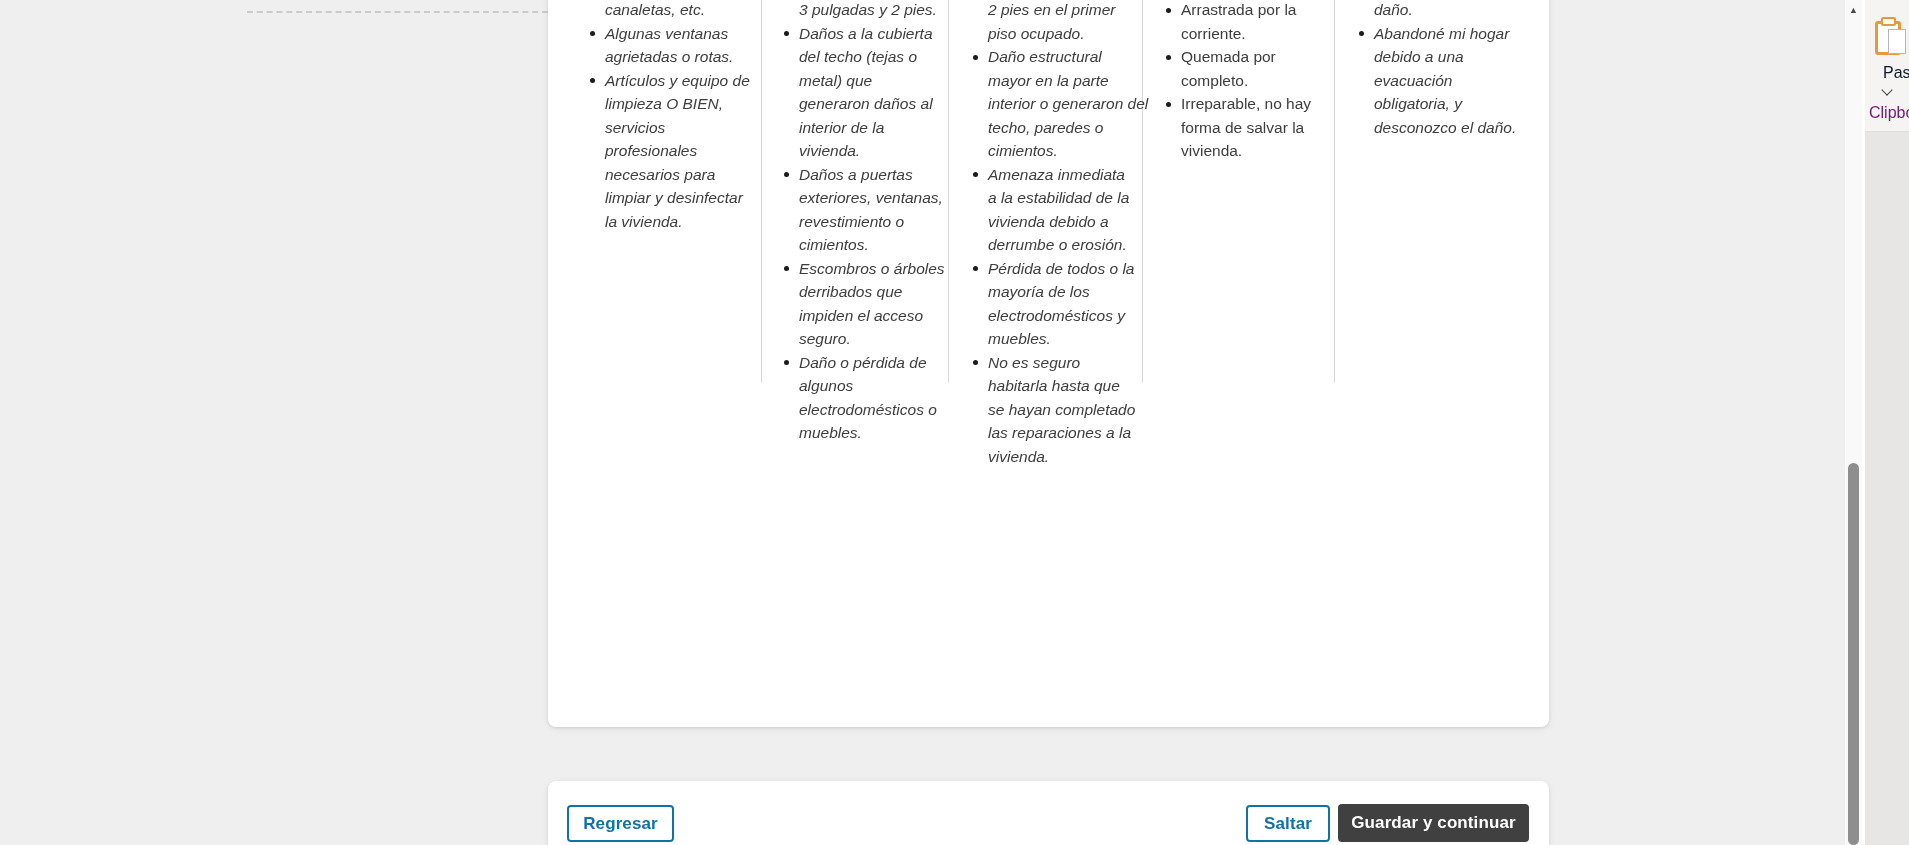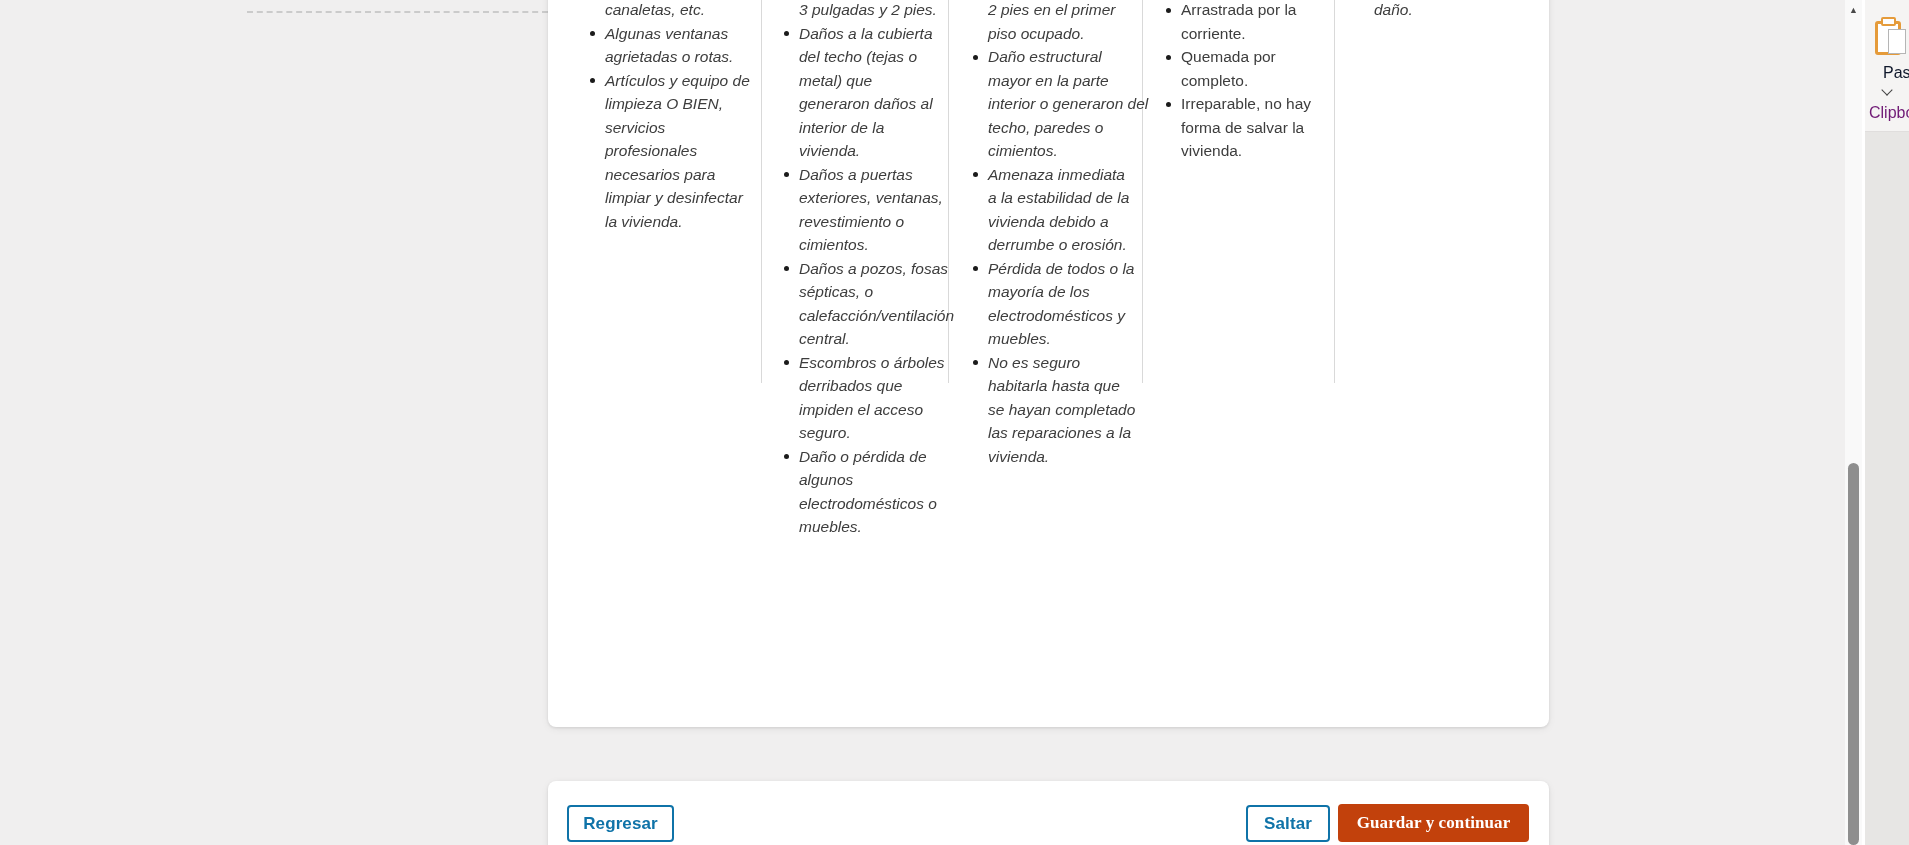"Abandoné mi hogar" div.dmg-item { html: none -> <div> <span></span> <div>Abandoné mi hogar</div> <div>debido a una</div> <div>evacuación</div> <div>obligatoria, y</div> <div>desconozco el daño.</div> </div> }
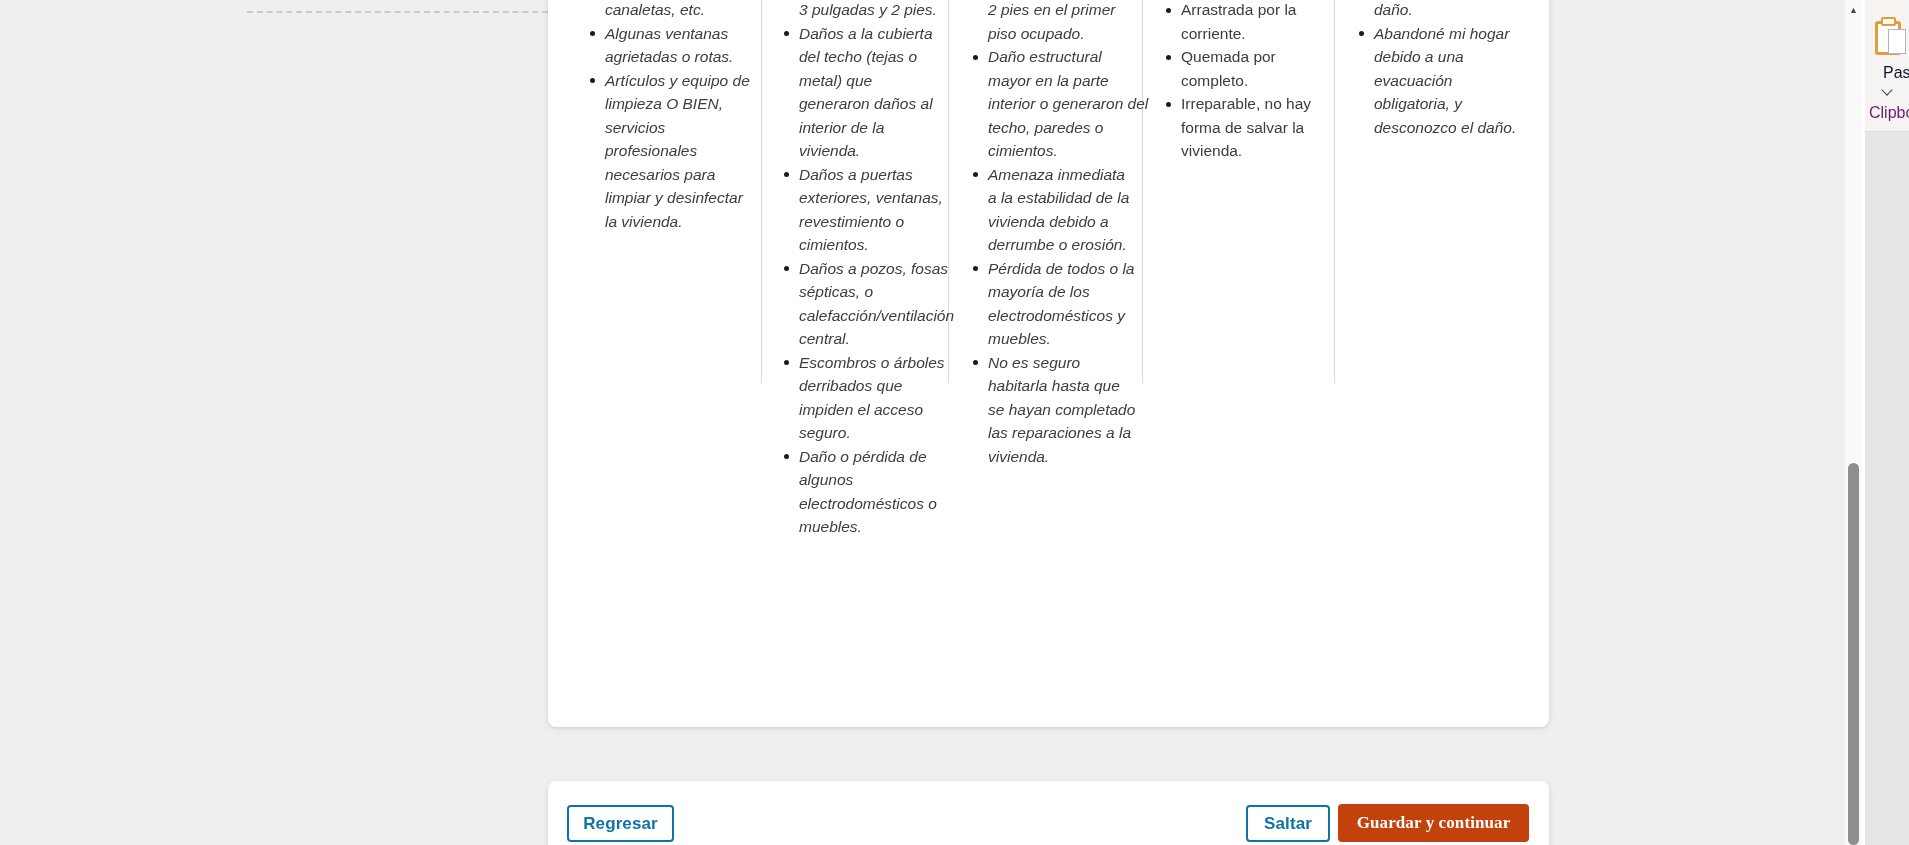"Daños a pozos, fosas" div.dmg-item { html: <div> <span></span> <div>Daños a pozos, fosas</div> <div>sépticas, o</div> <div>calefacción/ventilación</div> <div>central.</div> </div> -> none }
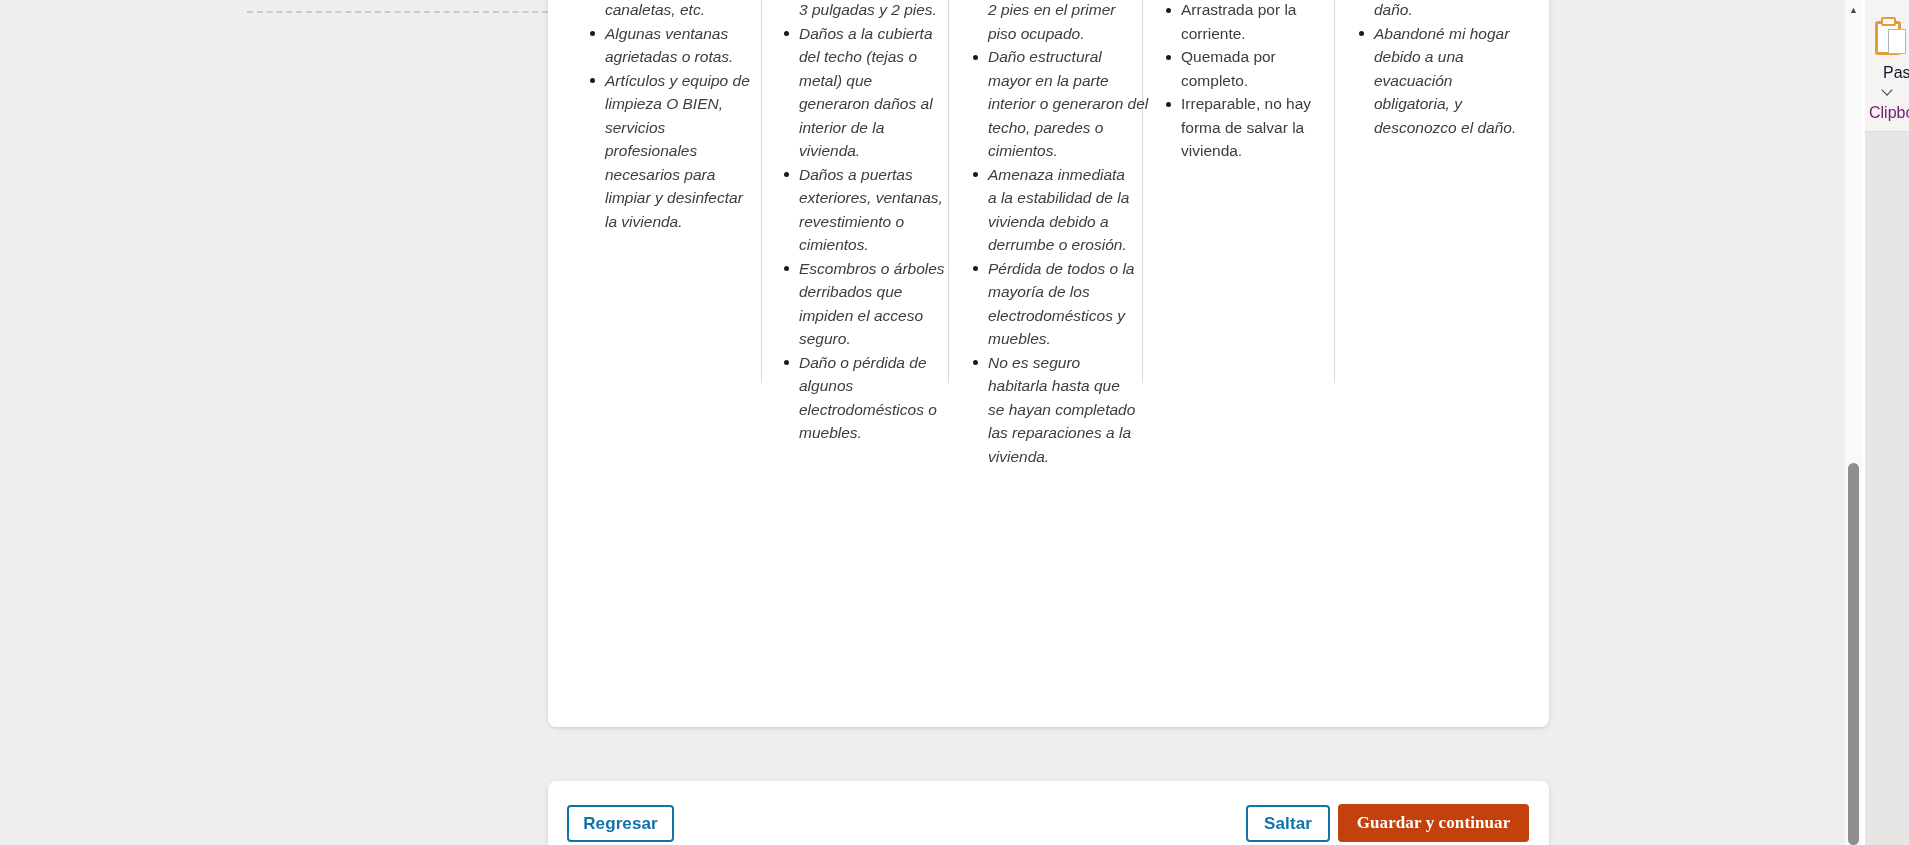"Guardar y continuar" .btn-fill { background: #c2410c -> #404040; font-family: Liberation Serif, serif -> none }
